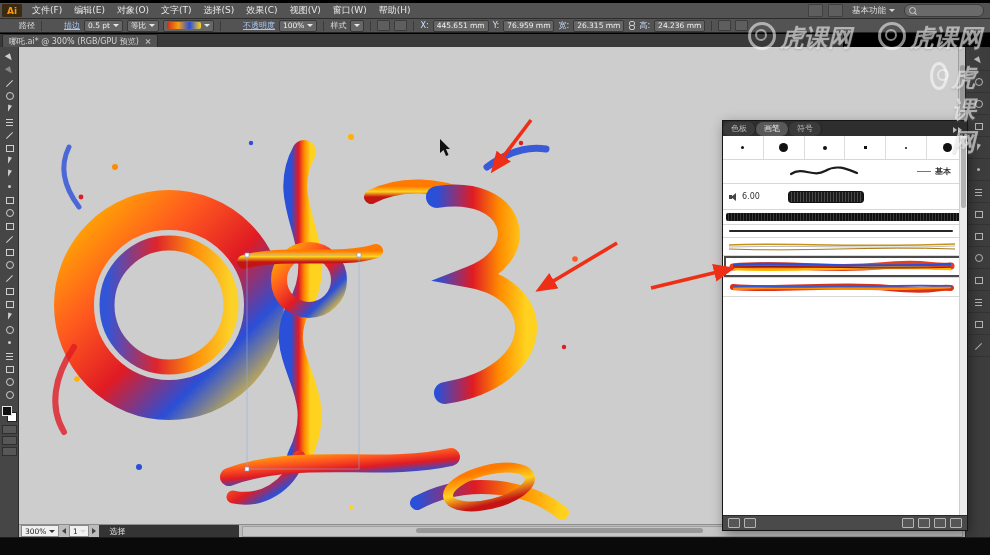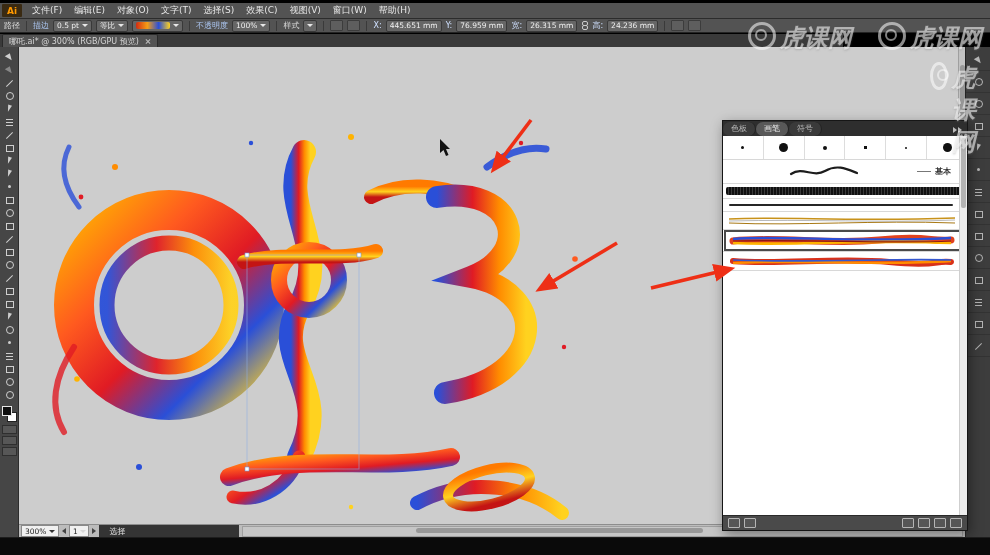"基本功能" div { html: none -> <div> <div></div> <div></div> <div> <span>基本功能</span> <span></span> </div> <div> <span></span> </div> </div> }
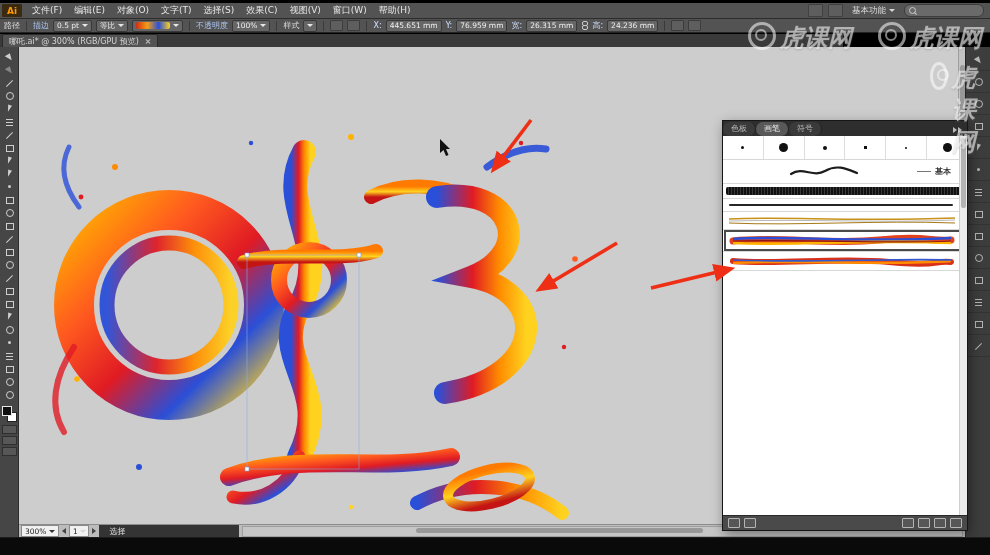"路径" #controlbar { padding-left: 4px -> 19px }
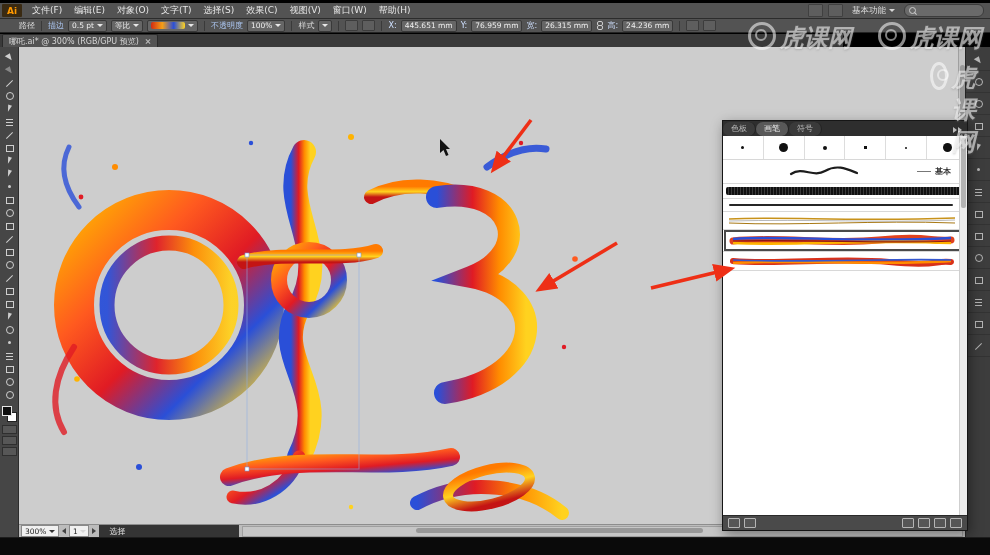"描边" .link { margin-left: none -> 16px; text-decoration: none -> underline }
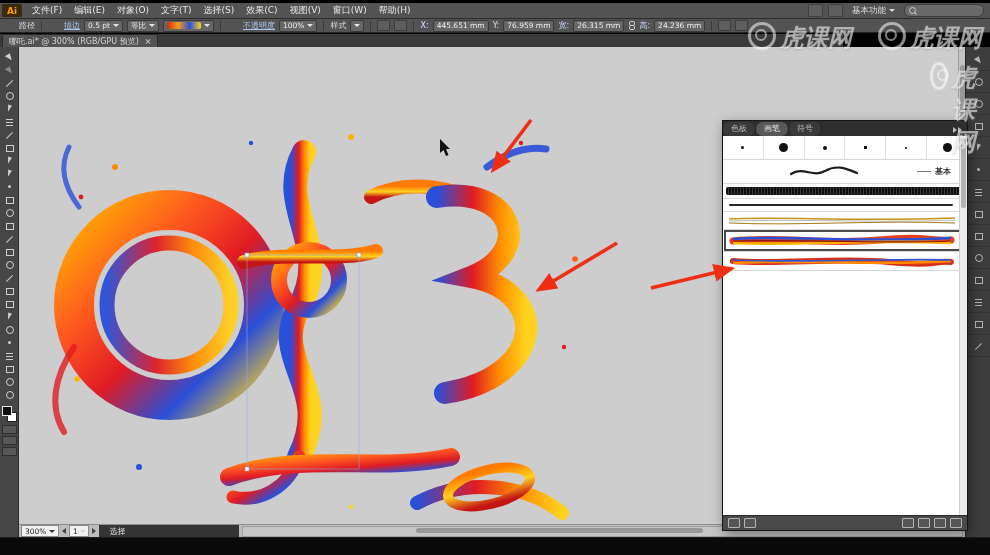"6.00" div.brow { html: none -> <div> <span></span> <span>6.00</span> <span></span> </div> }
